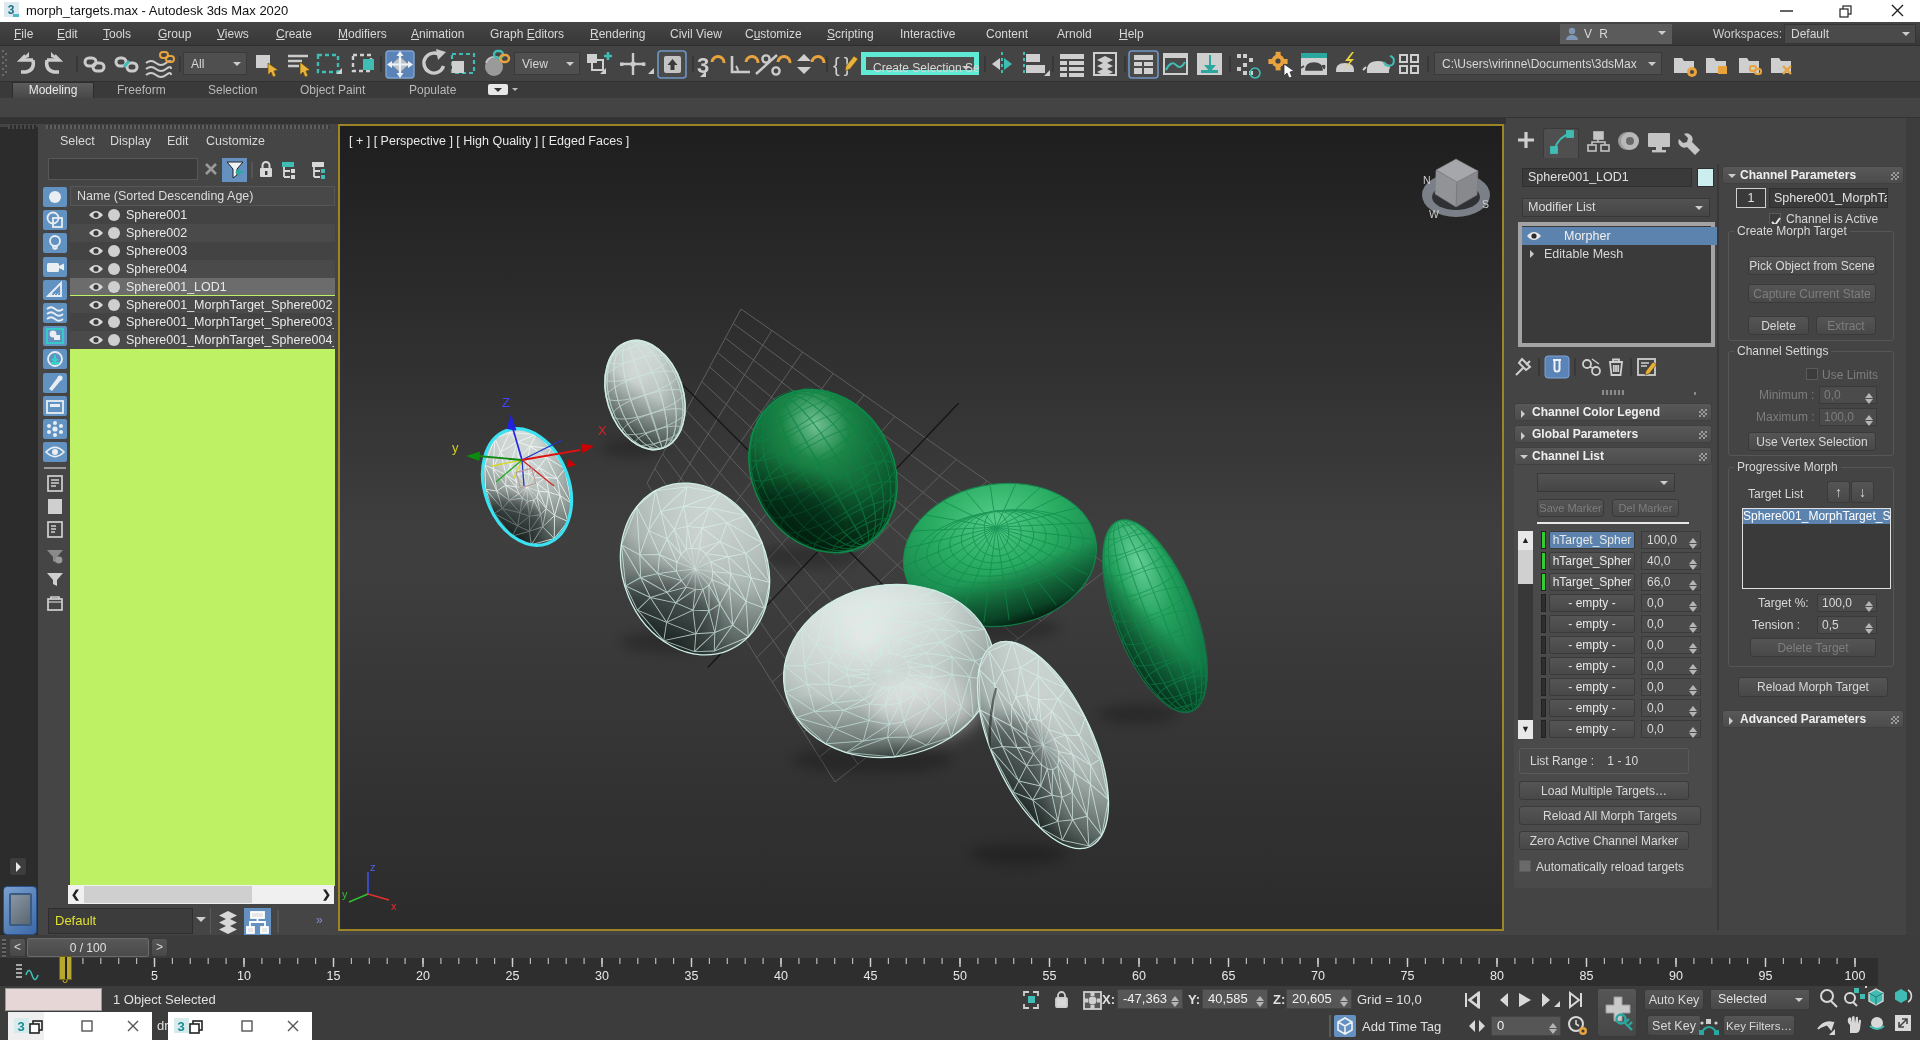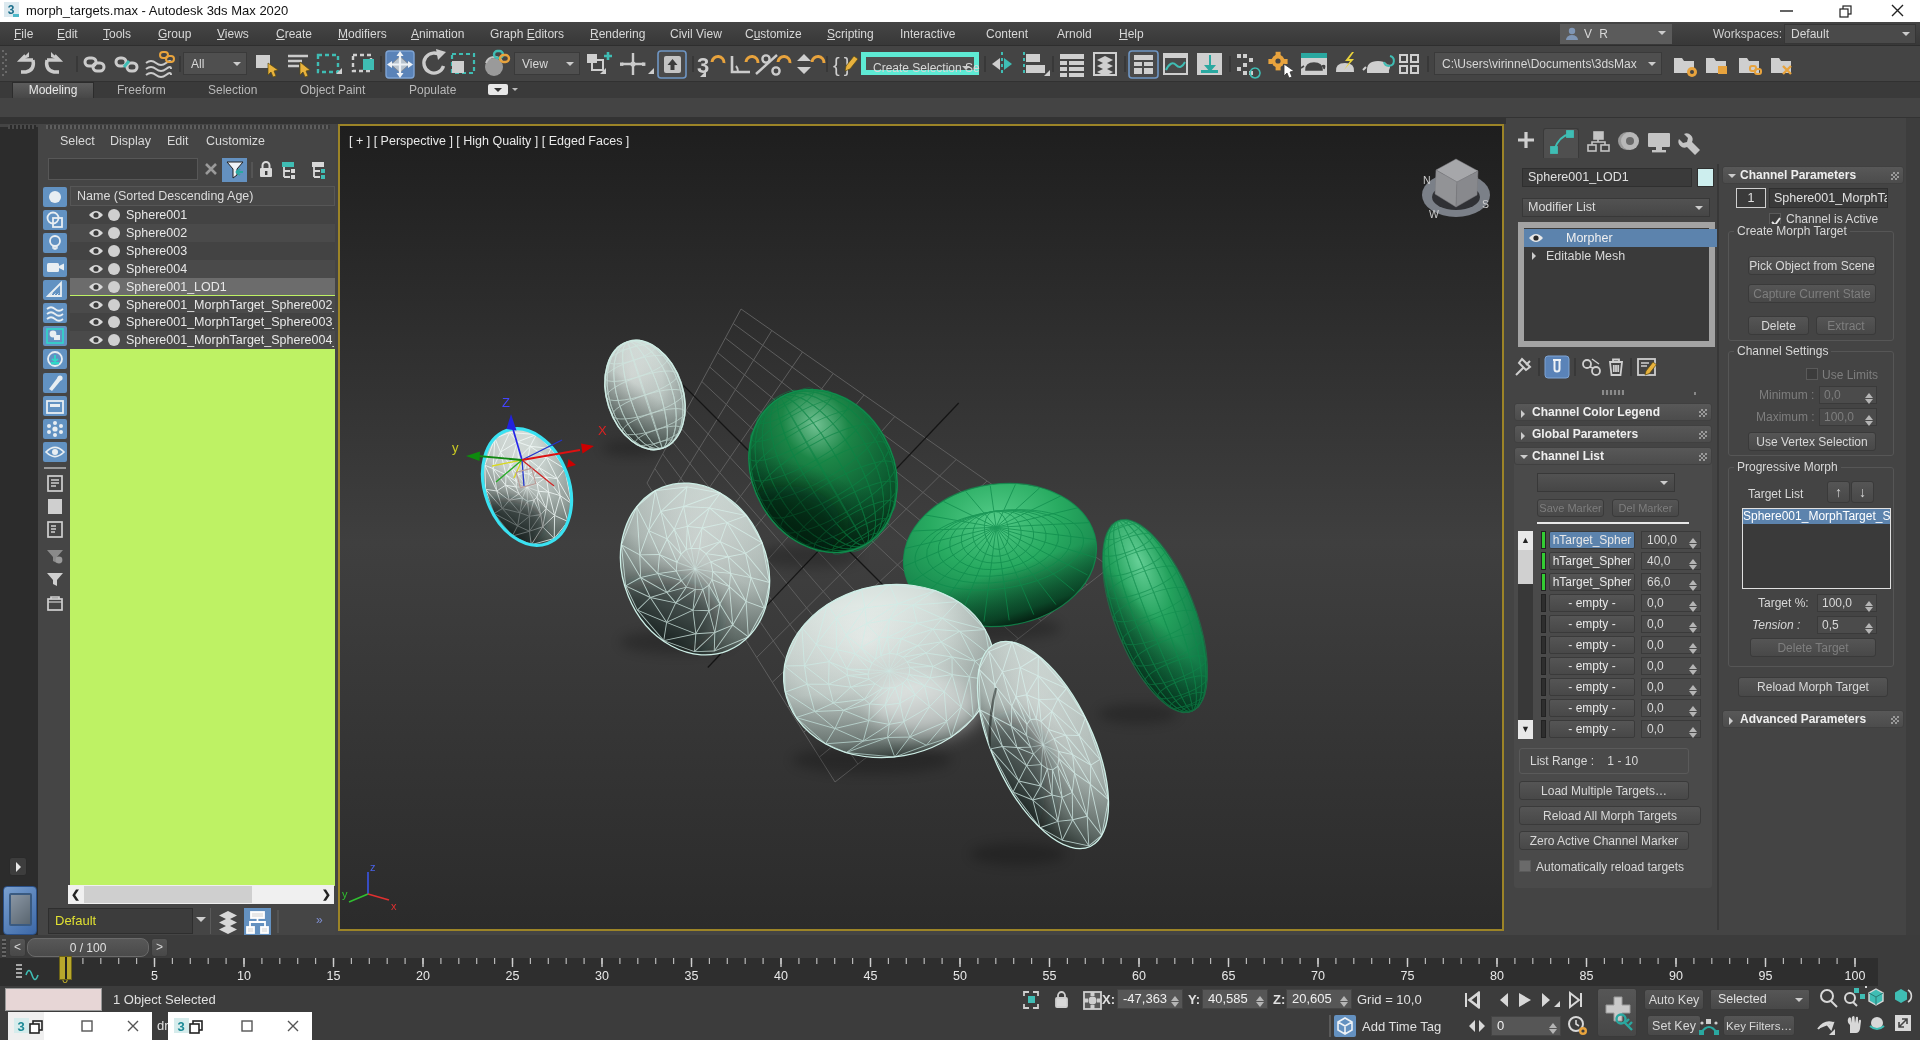"Morpher" div.abs { border: 6px solid #a3a3a3 -> 4px solid #a3a3a3 }
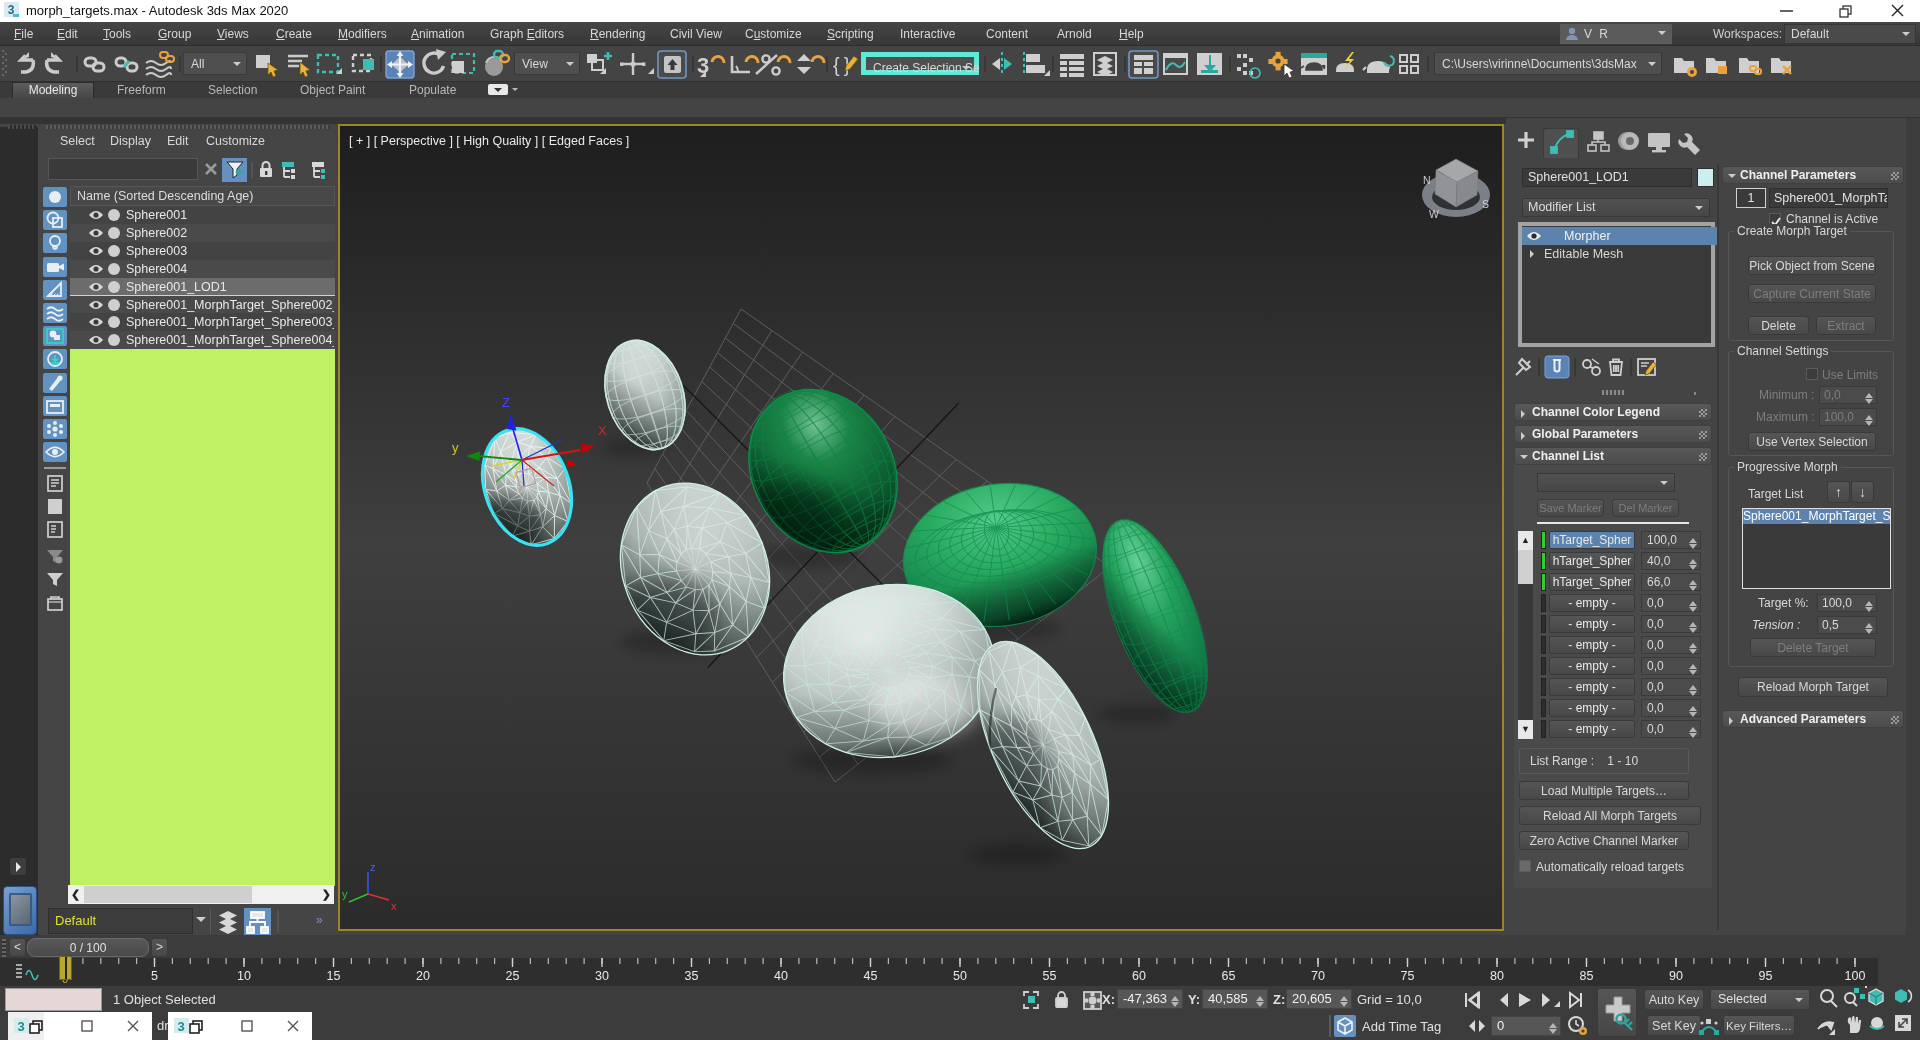"Tension :" div.lbl { font-style: italic -> none }
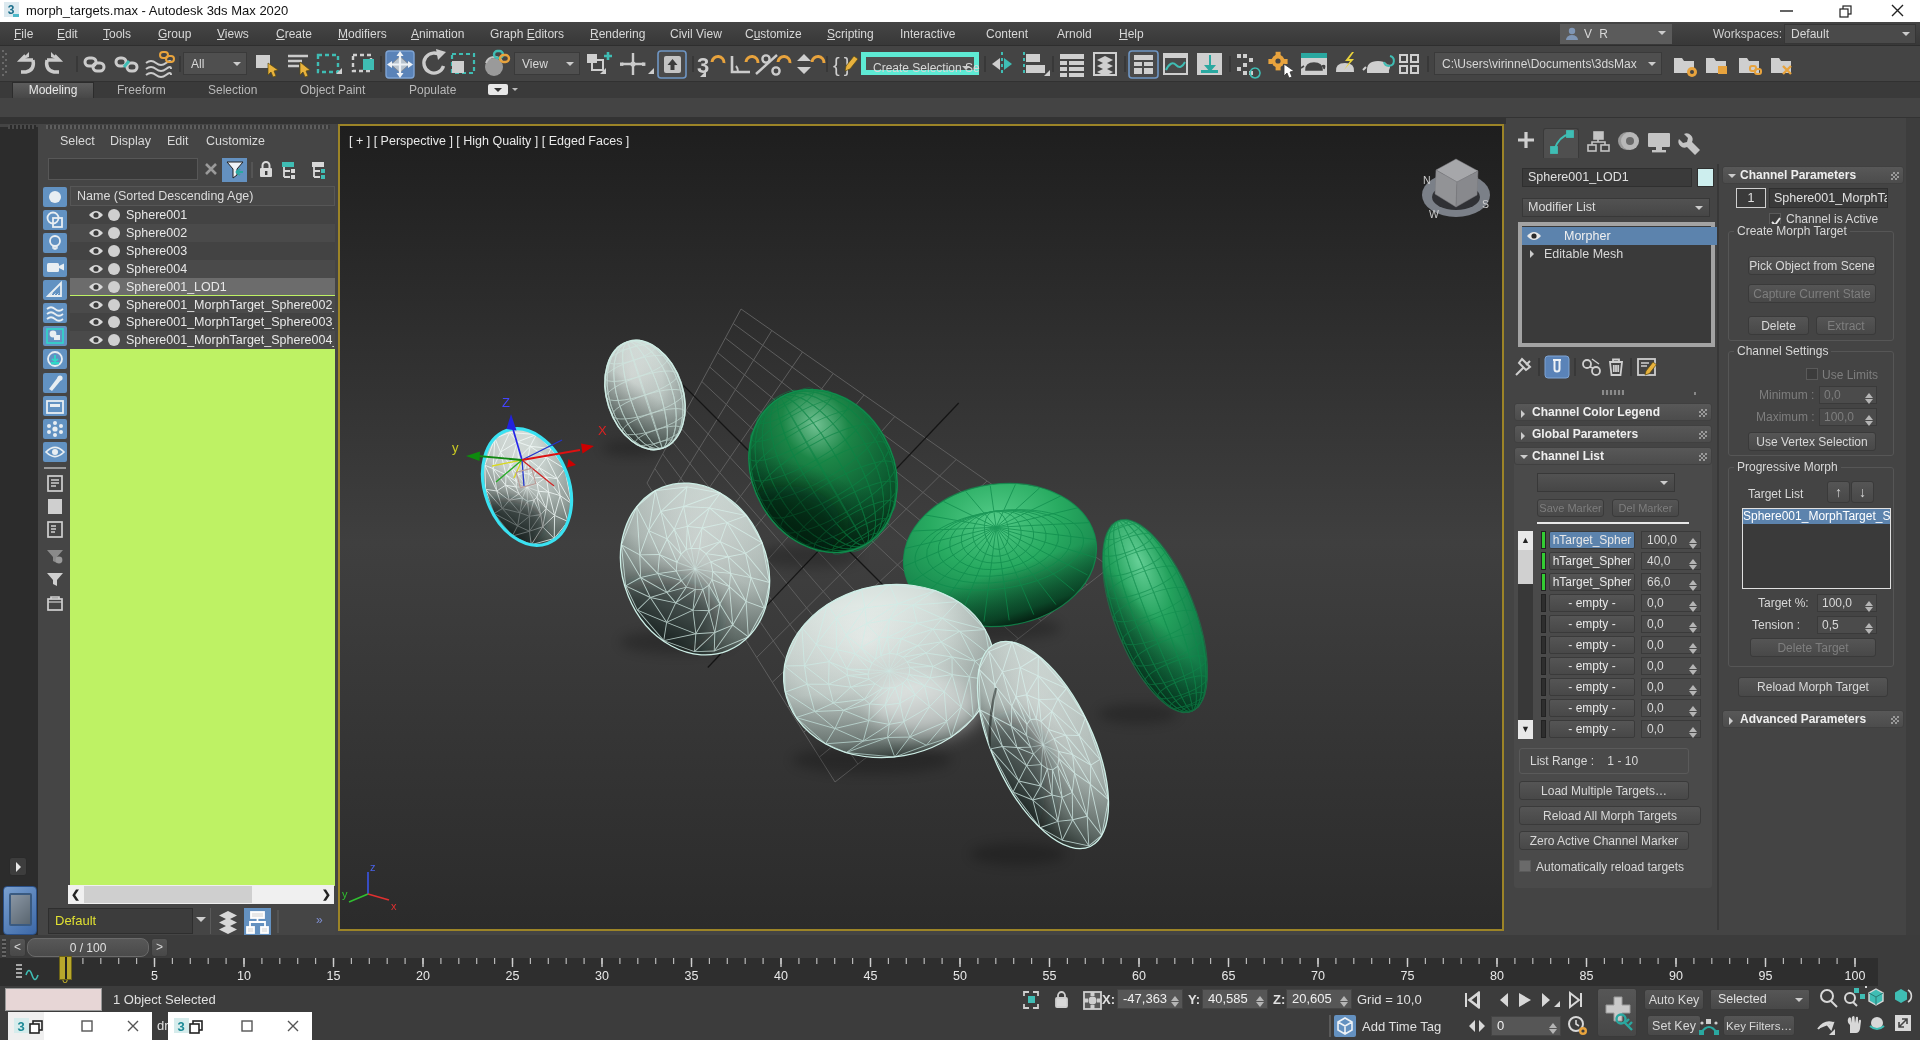"0 / 100" div.abs { border-radius: 8px -> 2px }
